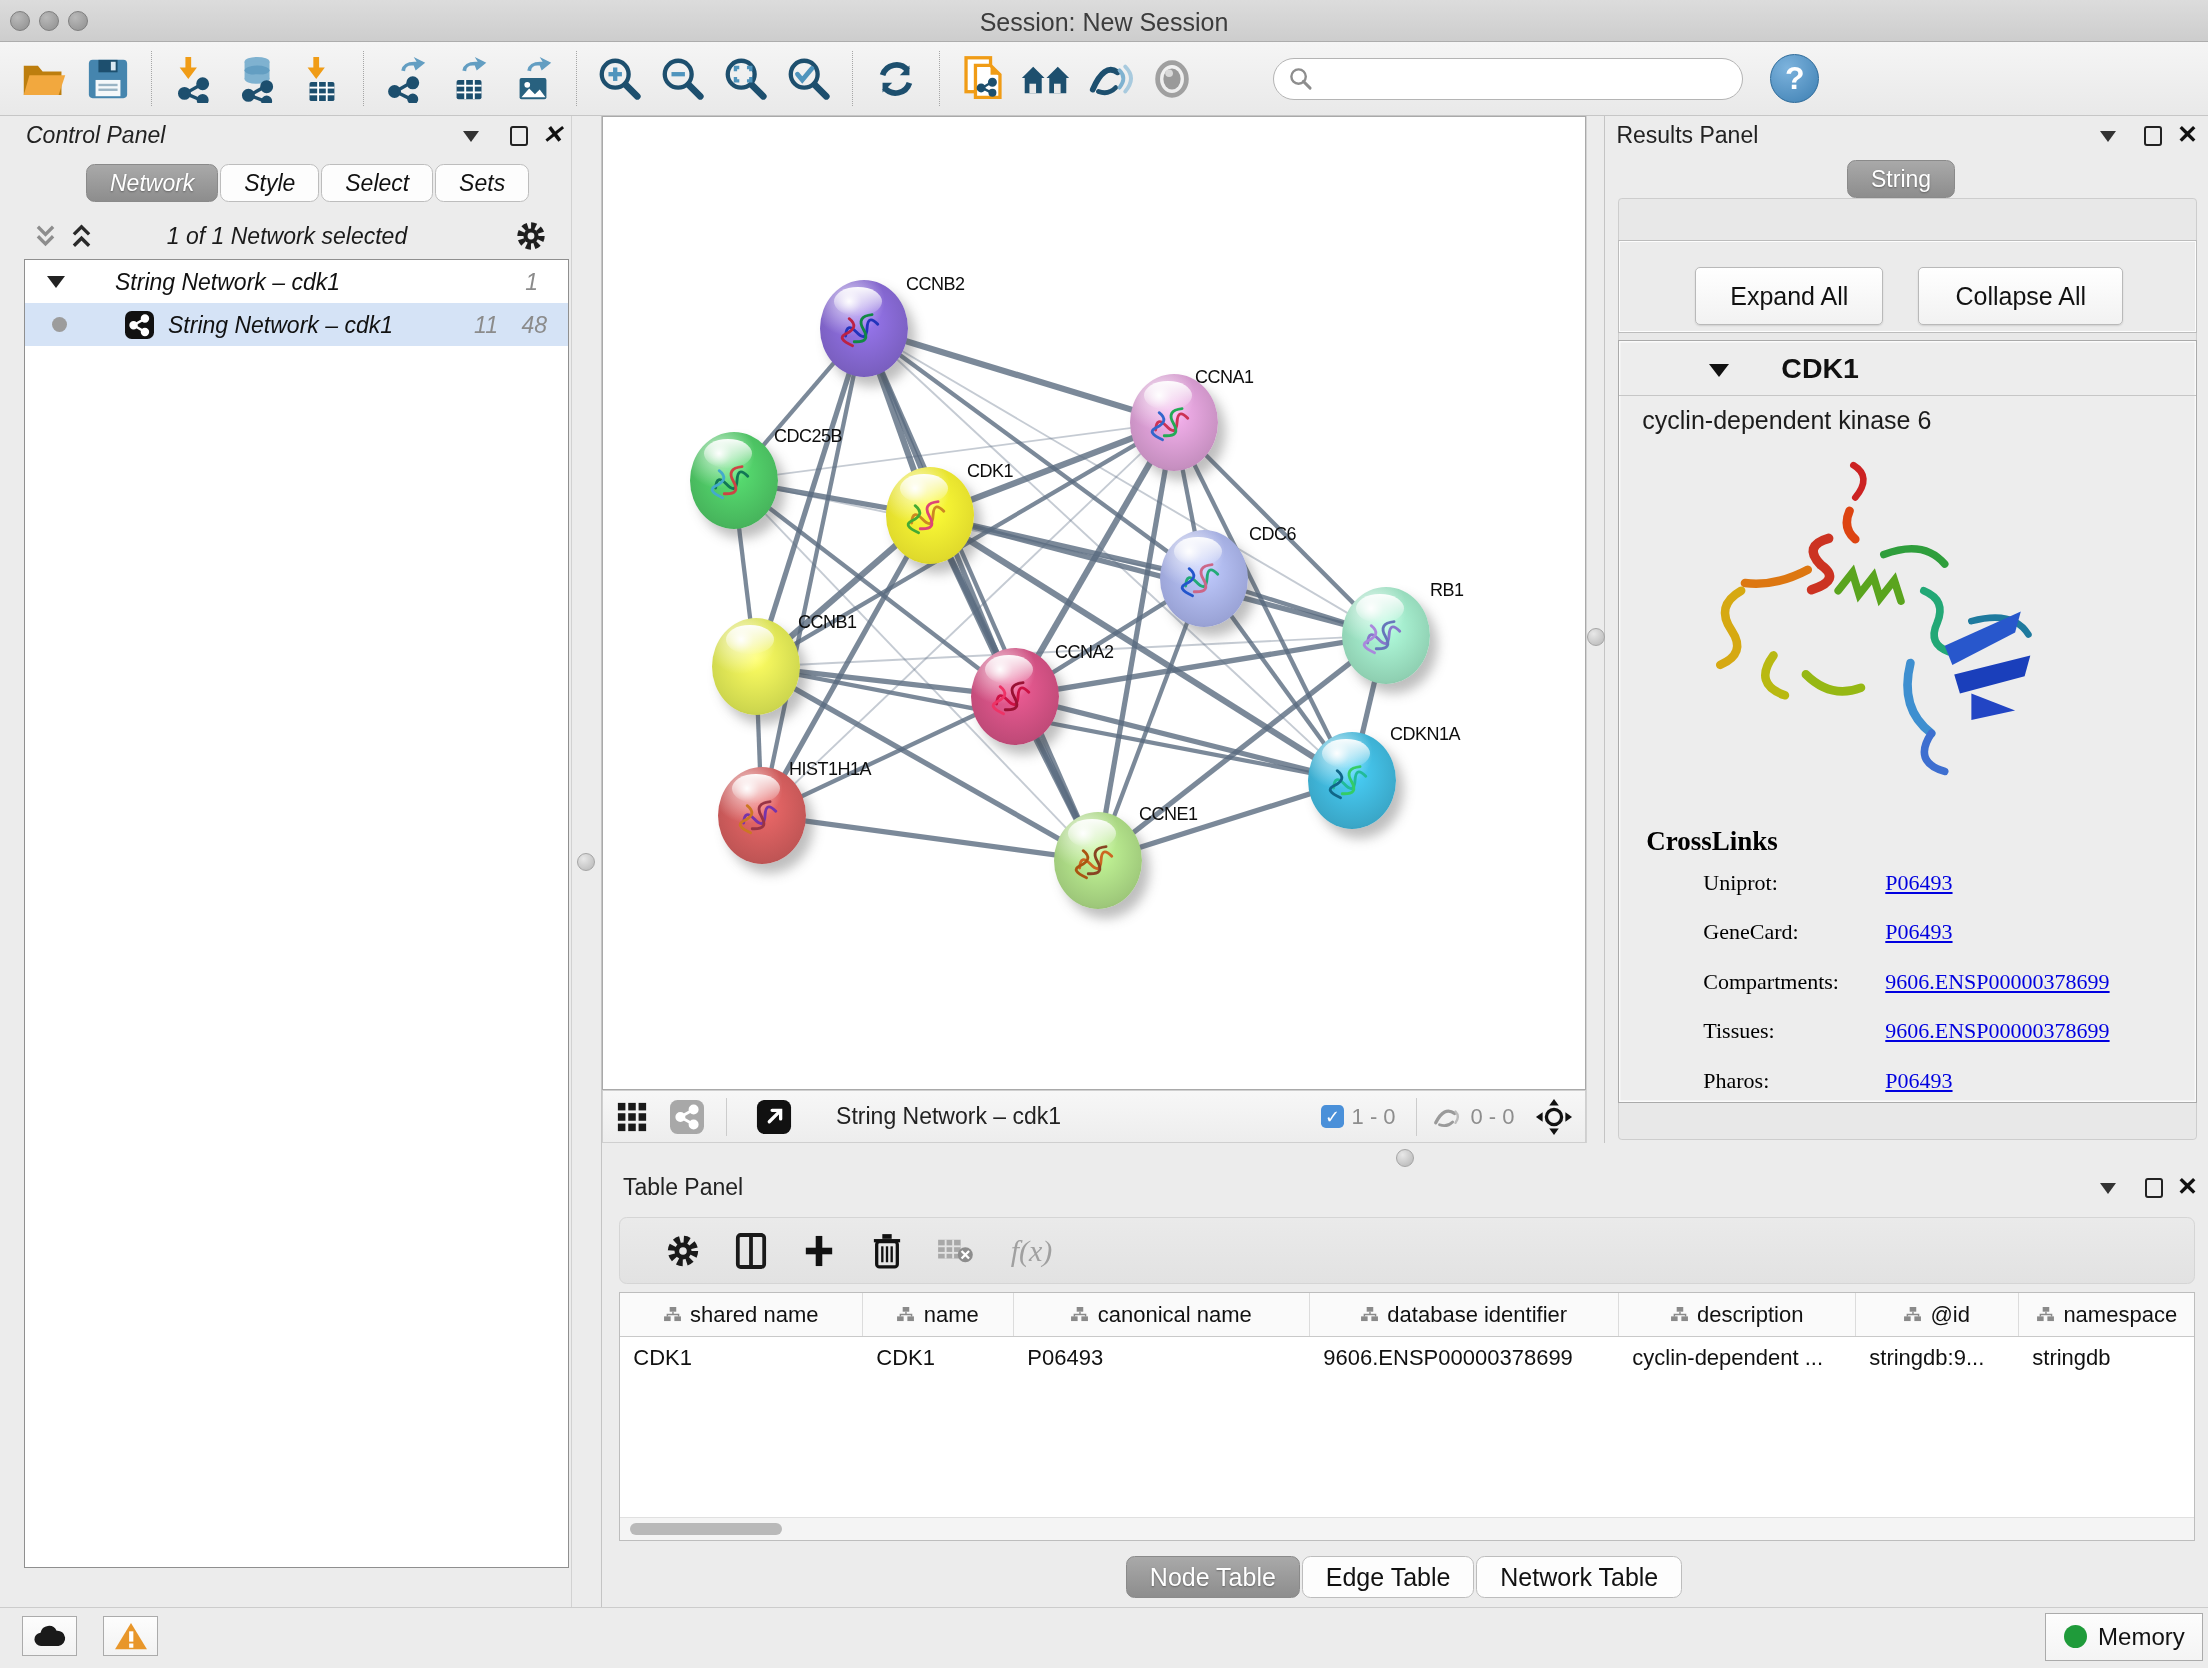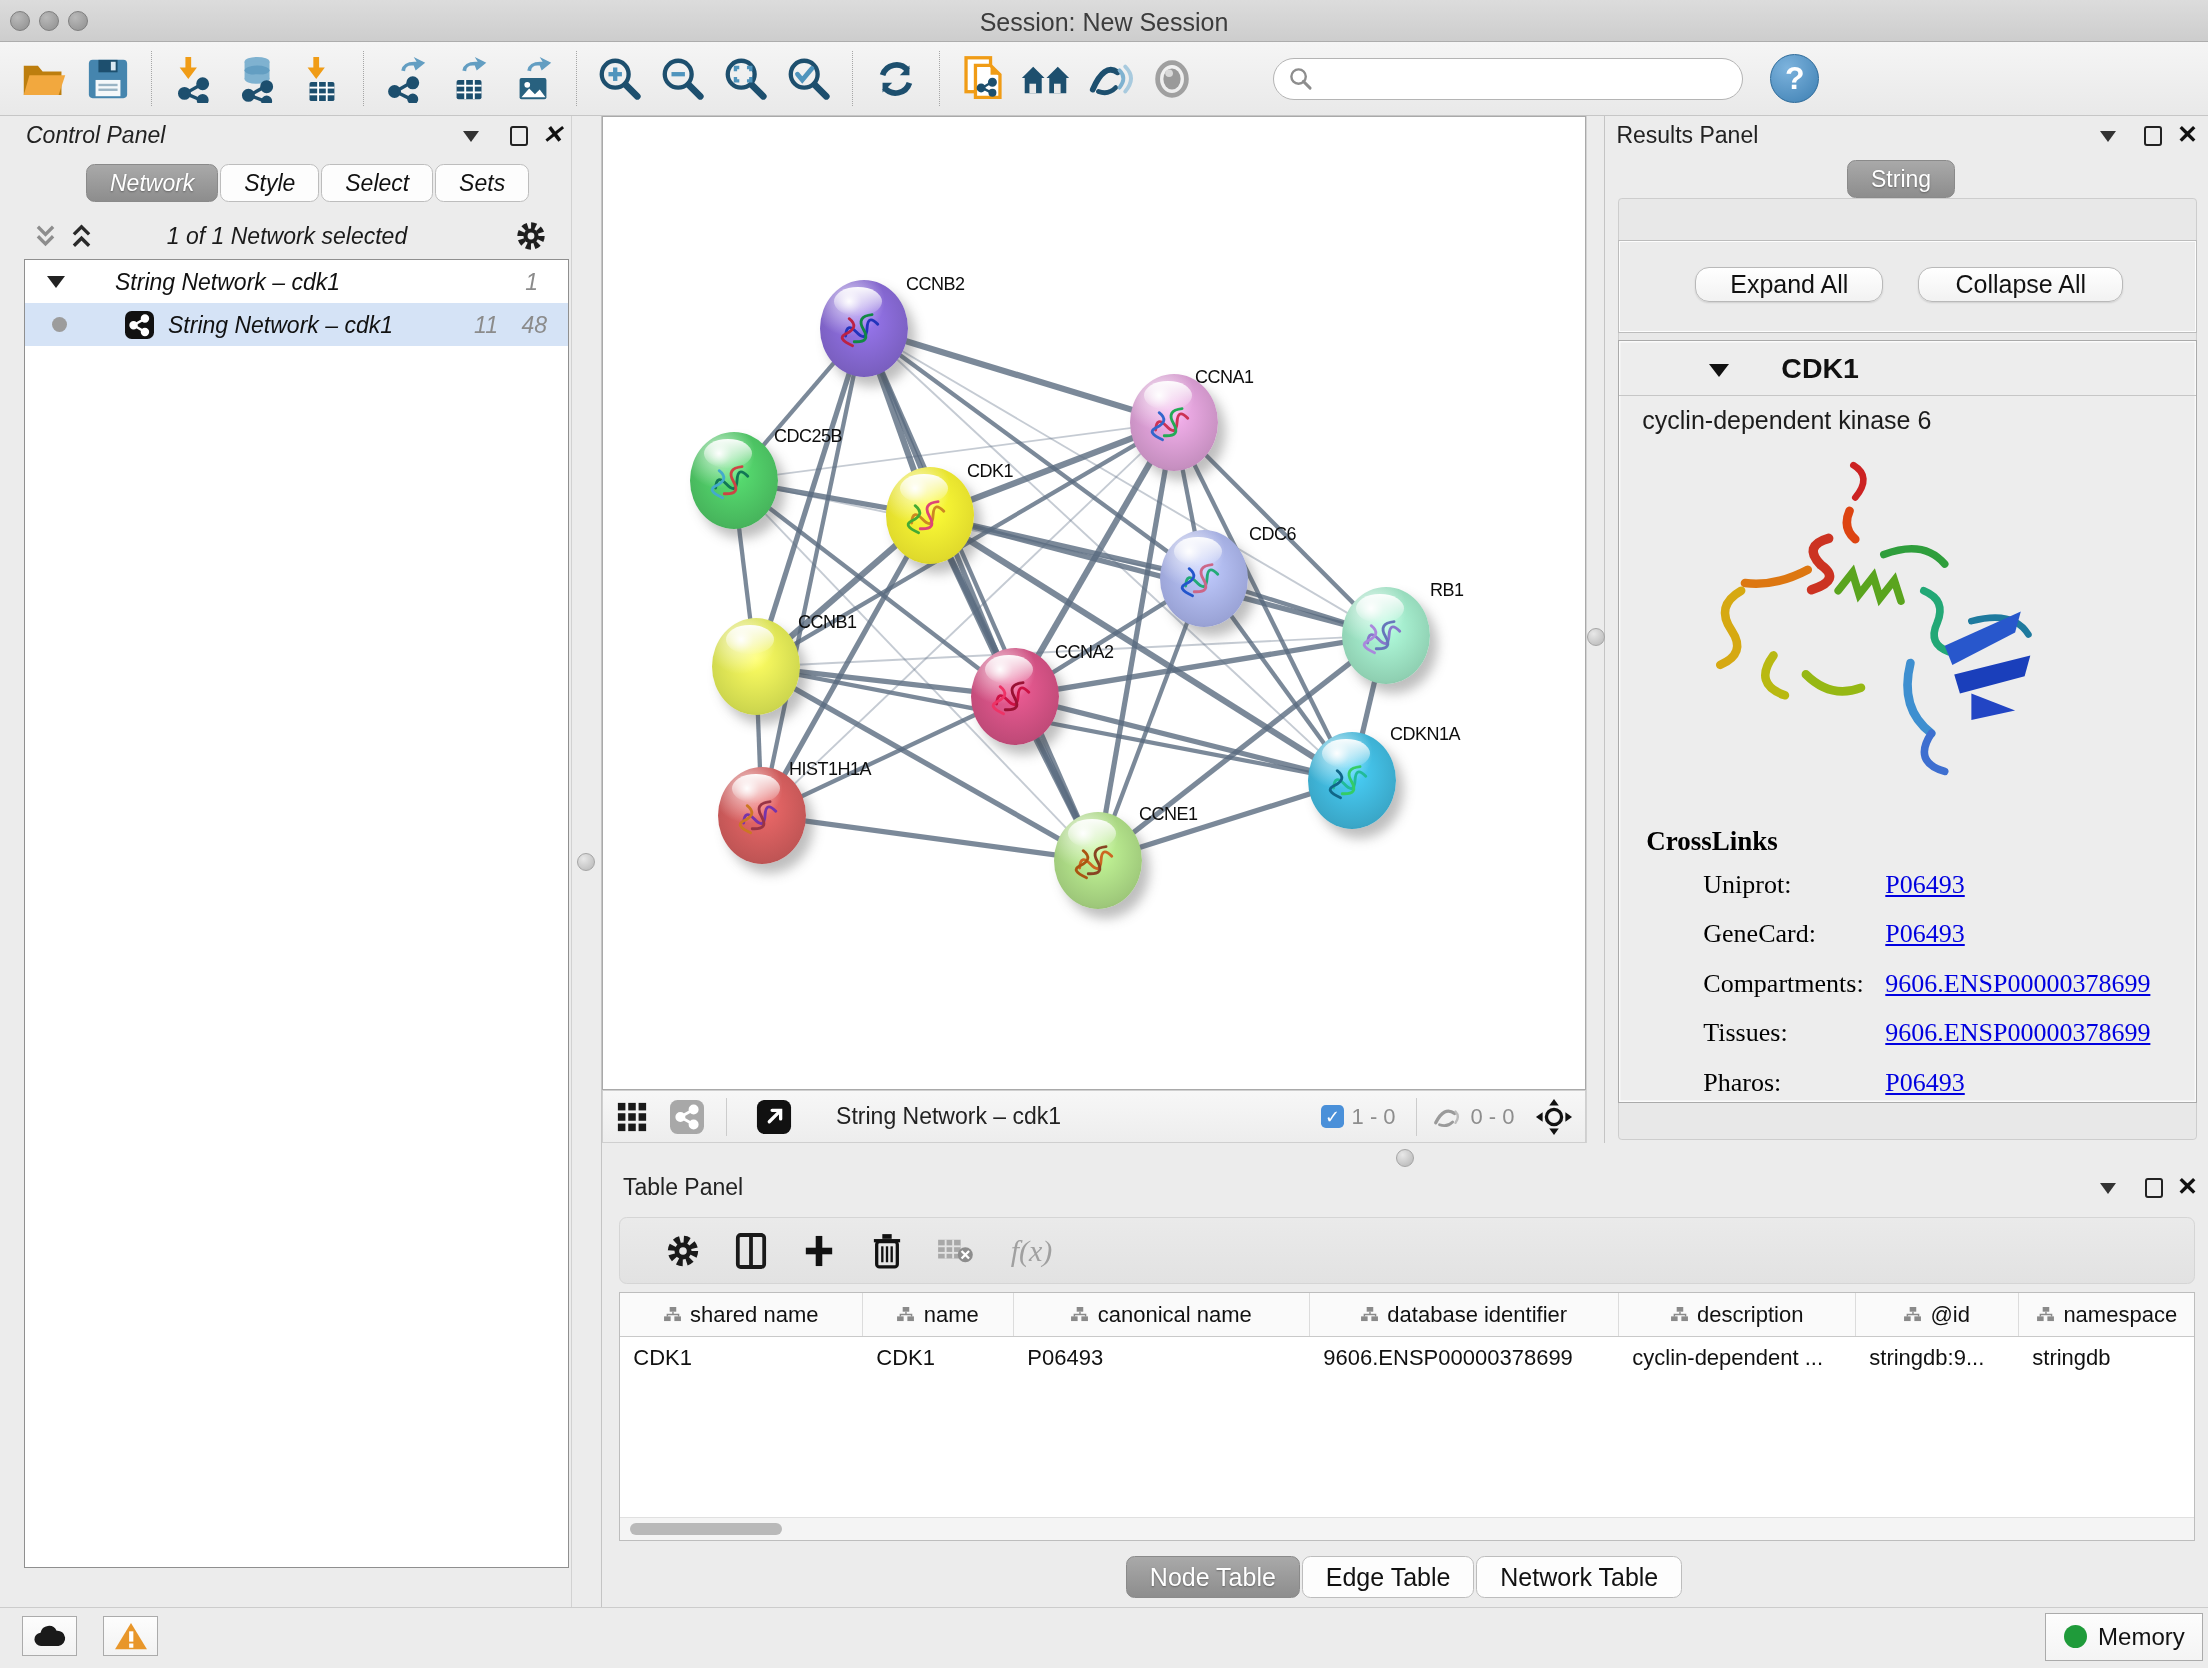"Expand All" .rp-btn { border-radius: 14px -> 5px; height: 35px -> 58px }
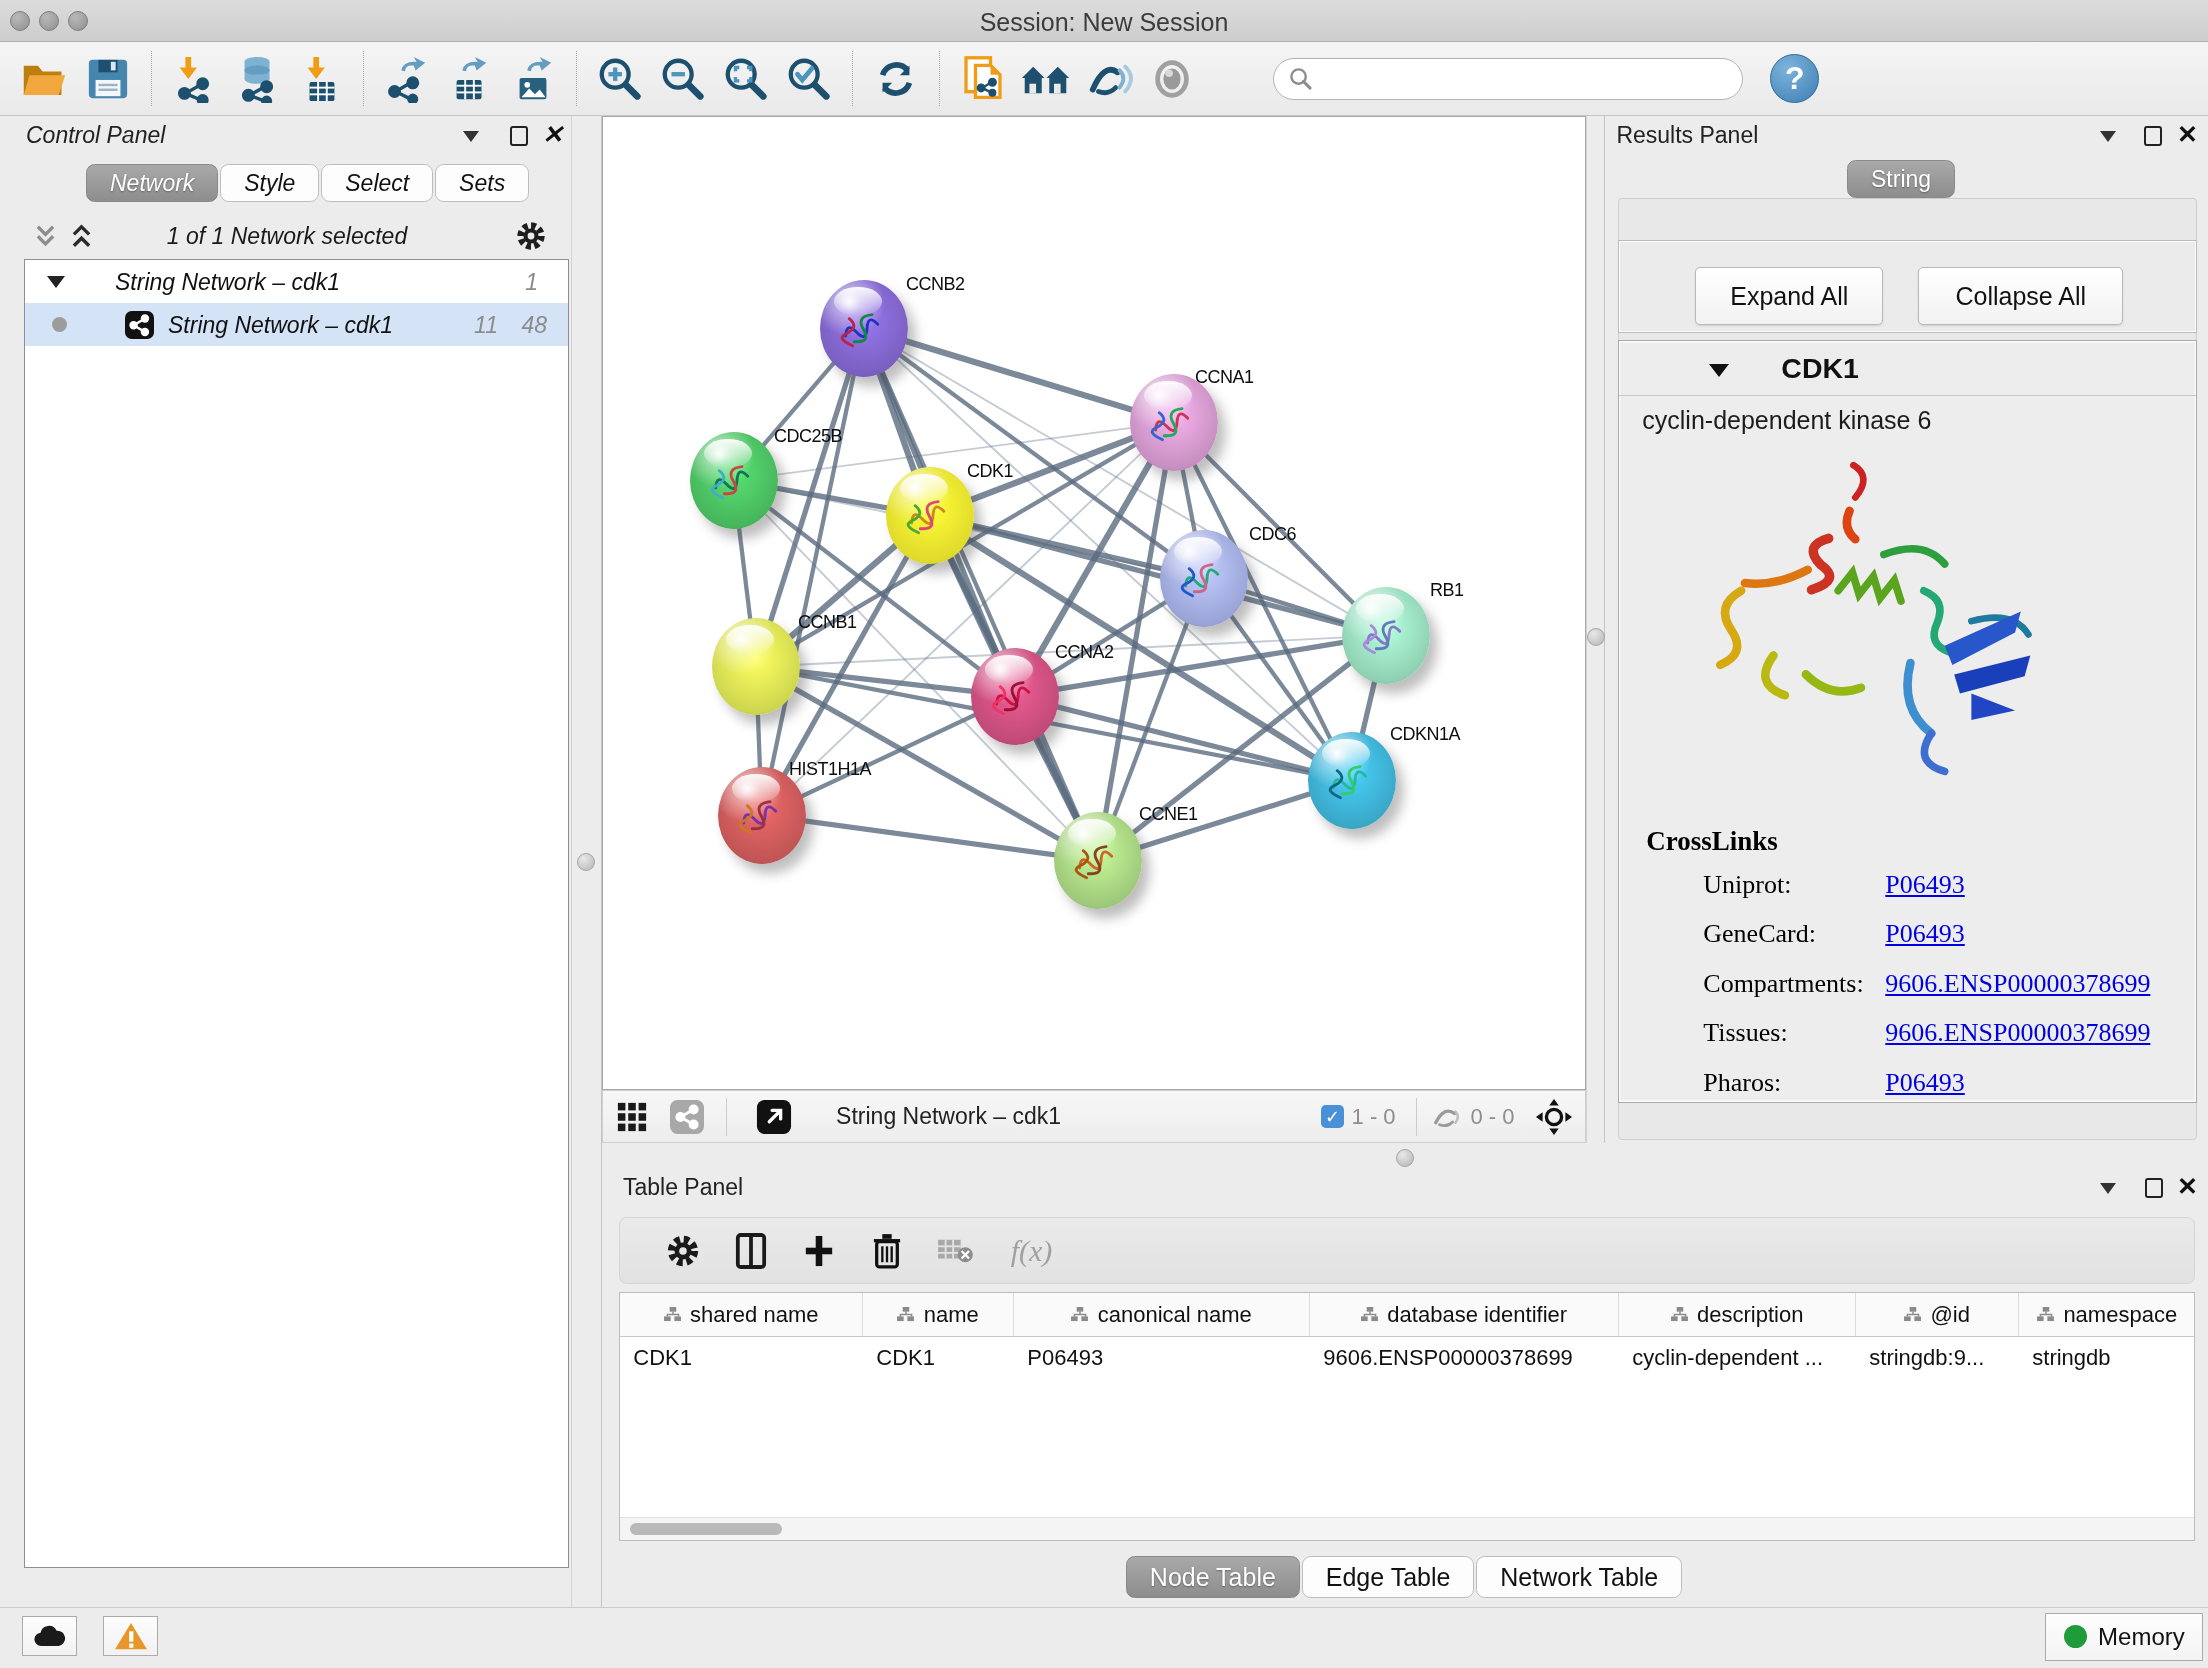"Uniprot:" .xl-row { font-size: 26px -> 22px }
